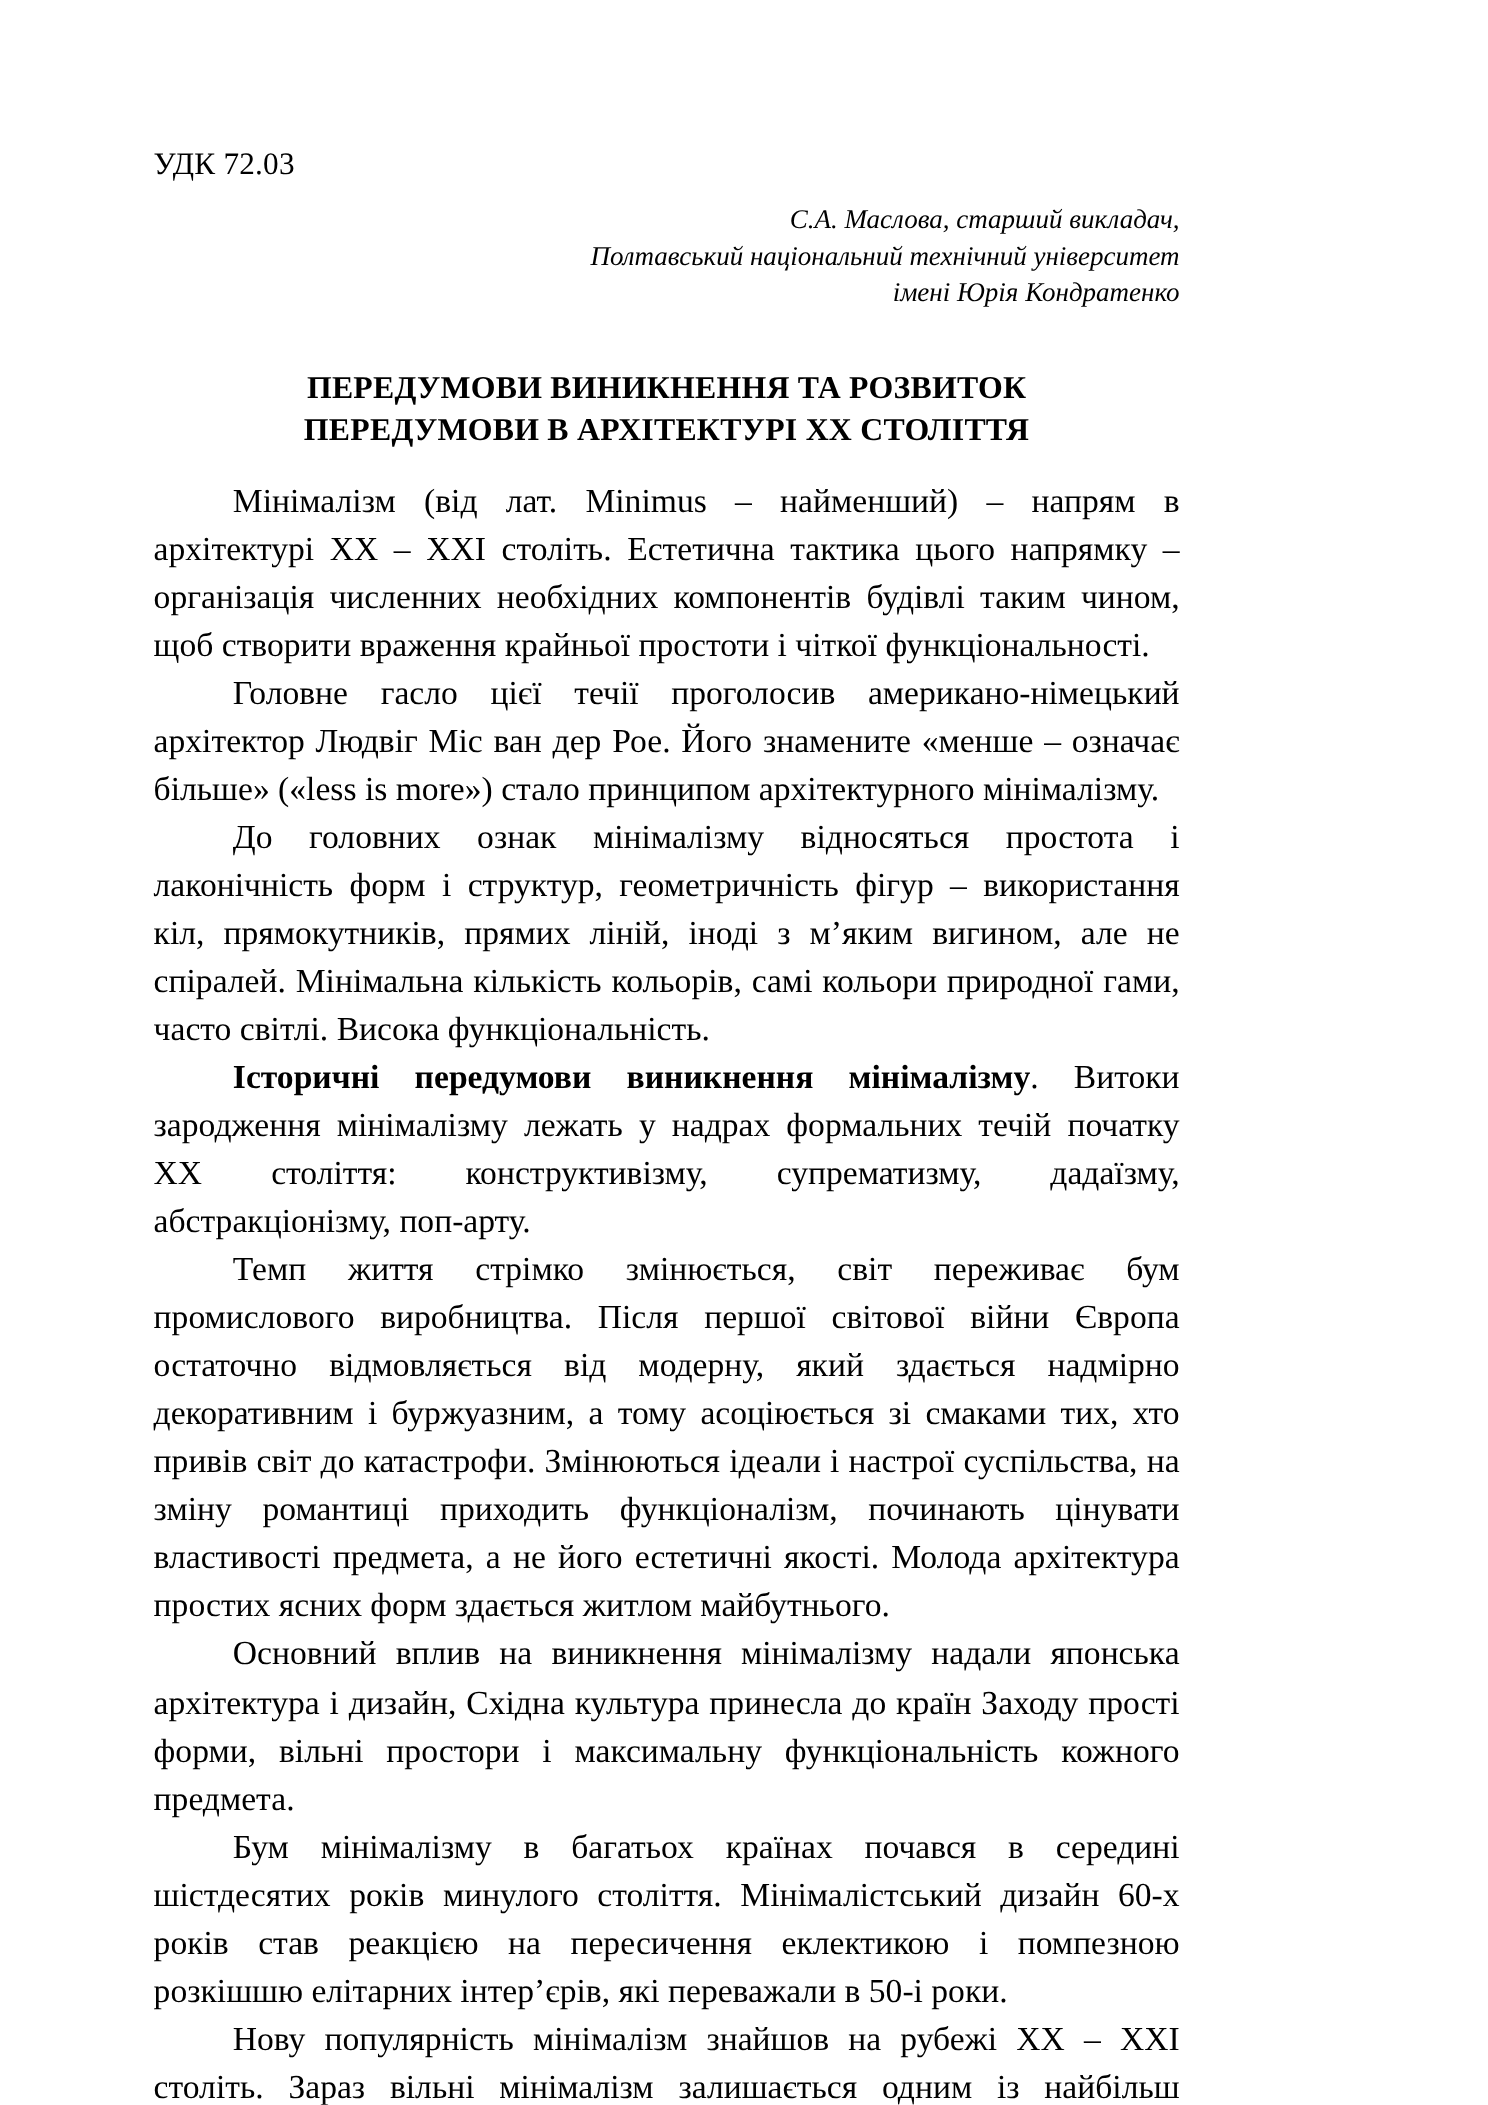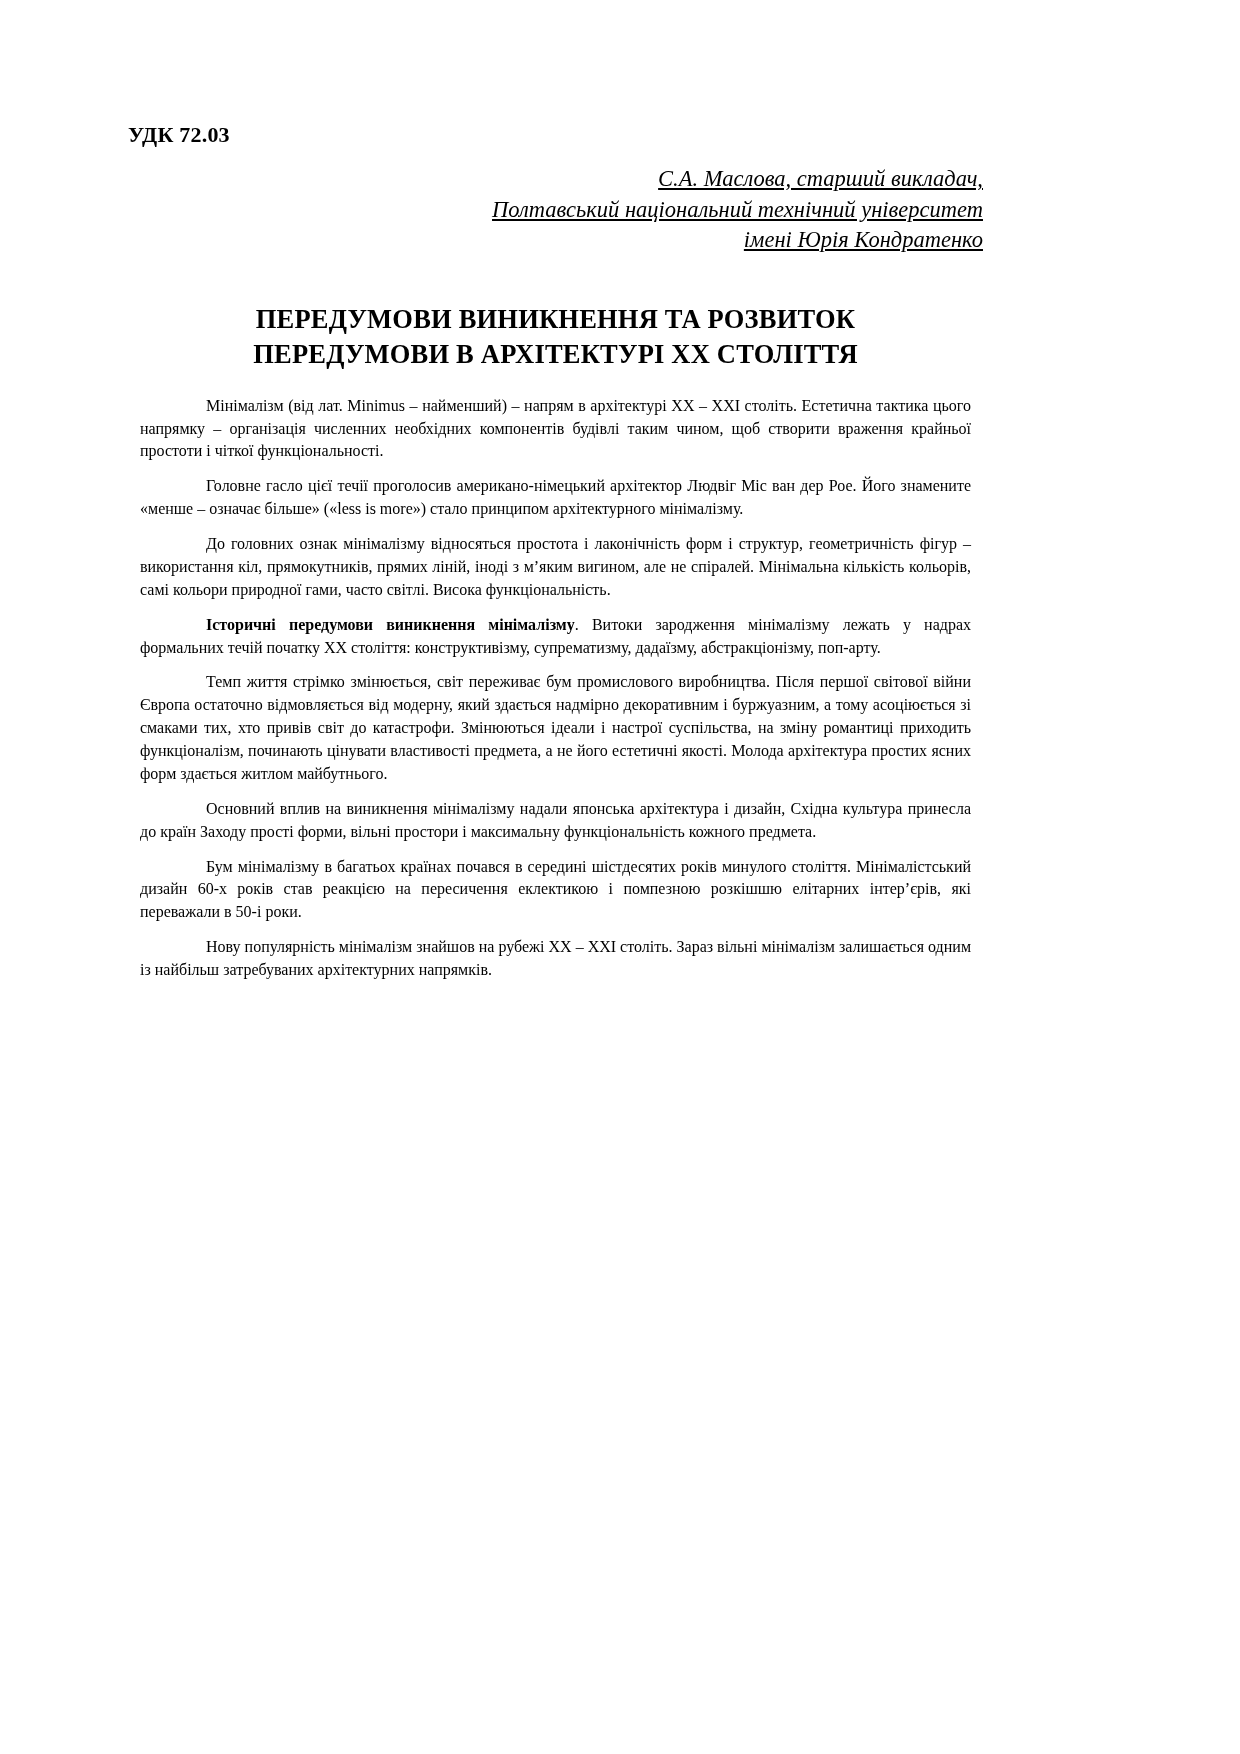"УДК 72.03" .udk { font-size: 22px -> 26px; font-weight: bold -> normal }
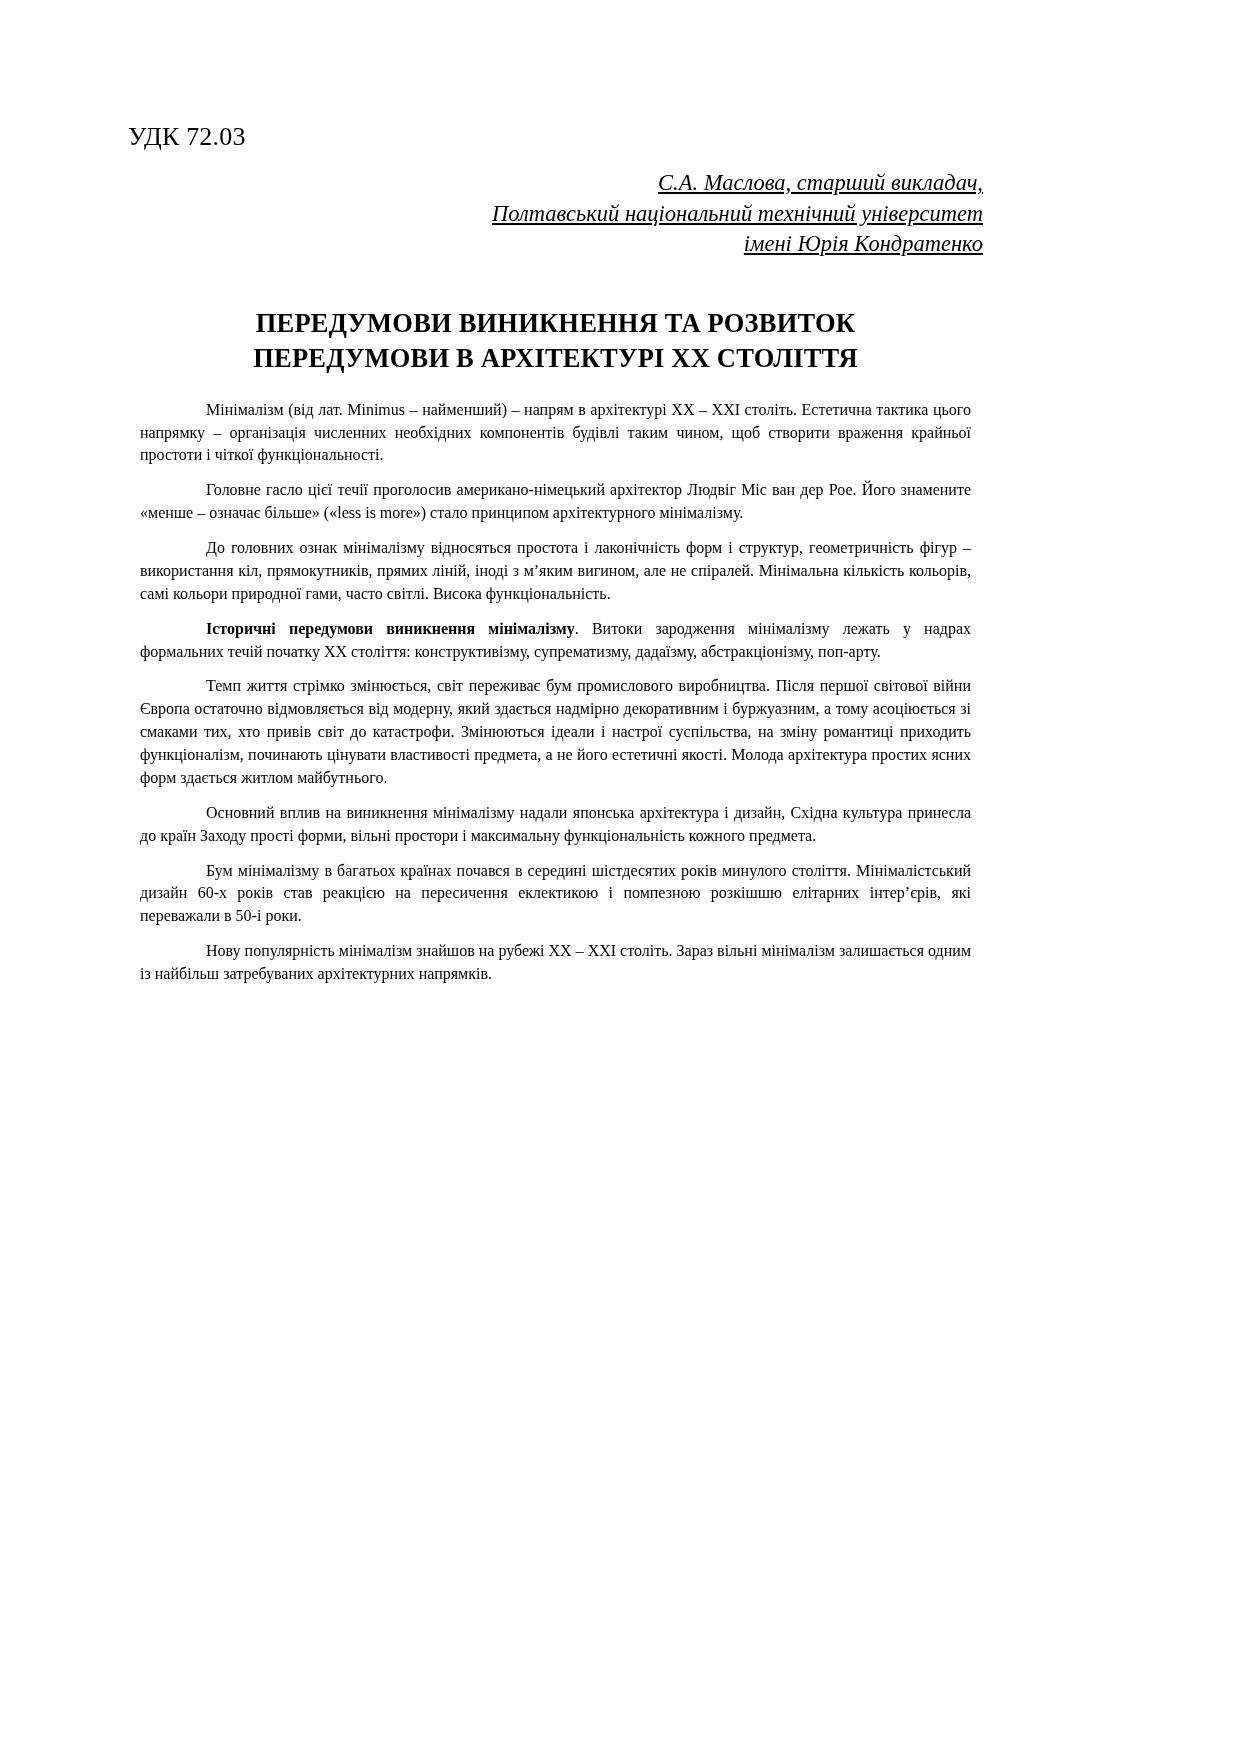"С.А. Маслова, старший викладач," .authors div { text-decoration: underline -> none }
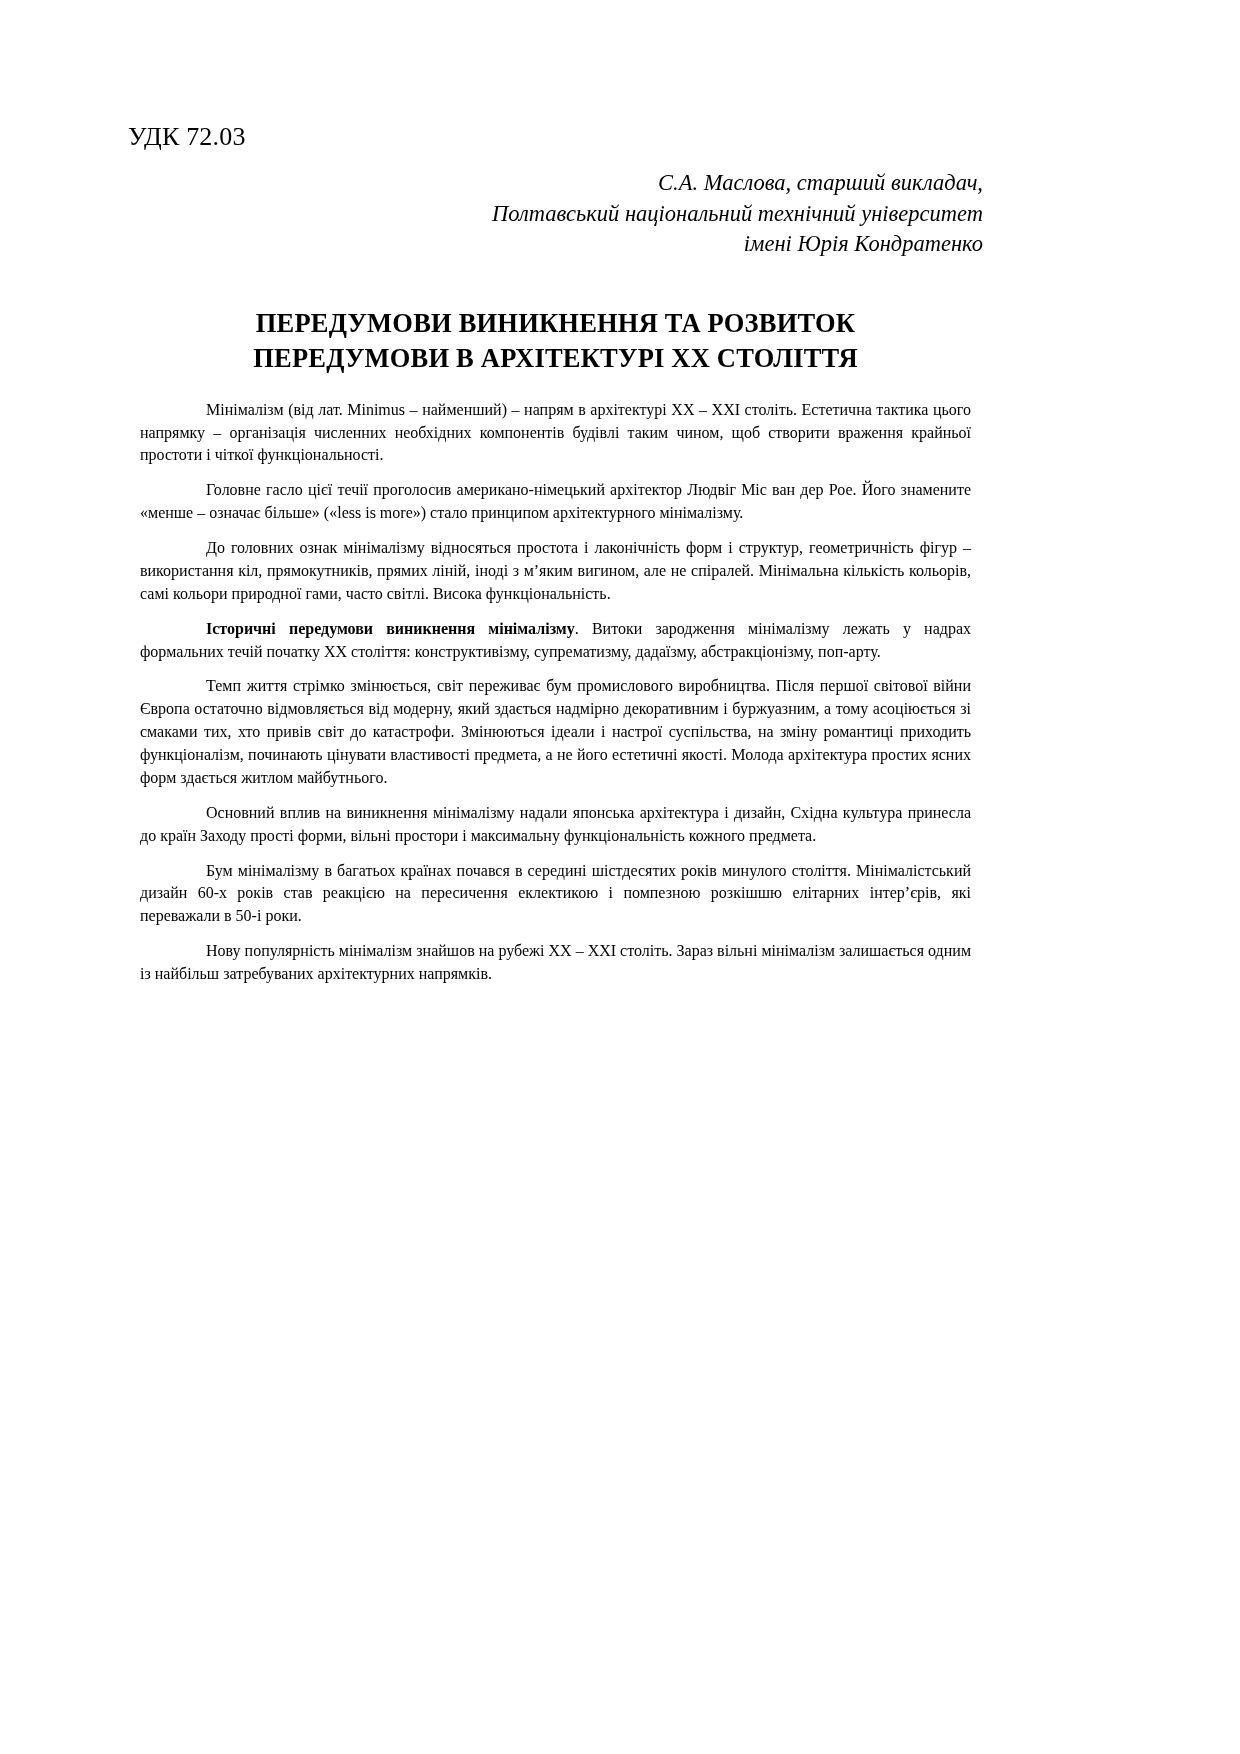"Мінімалізм (від лат. Minimus –" p.body-par { font-size: 16px -> 28px; margin: 12px -> 0 }
